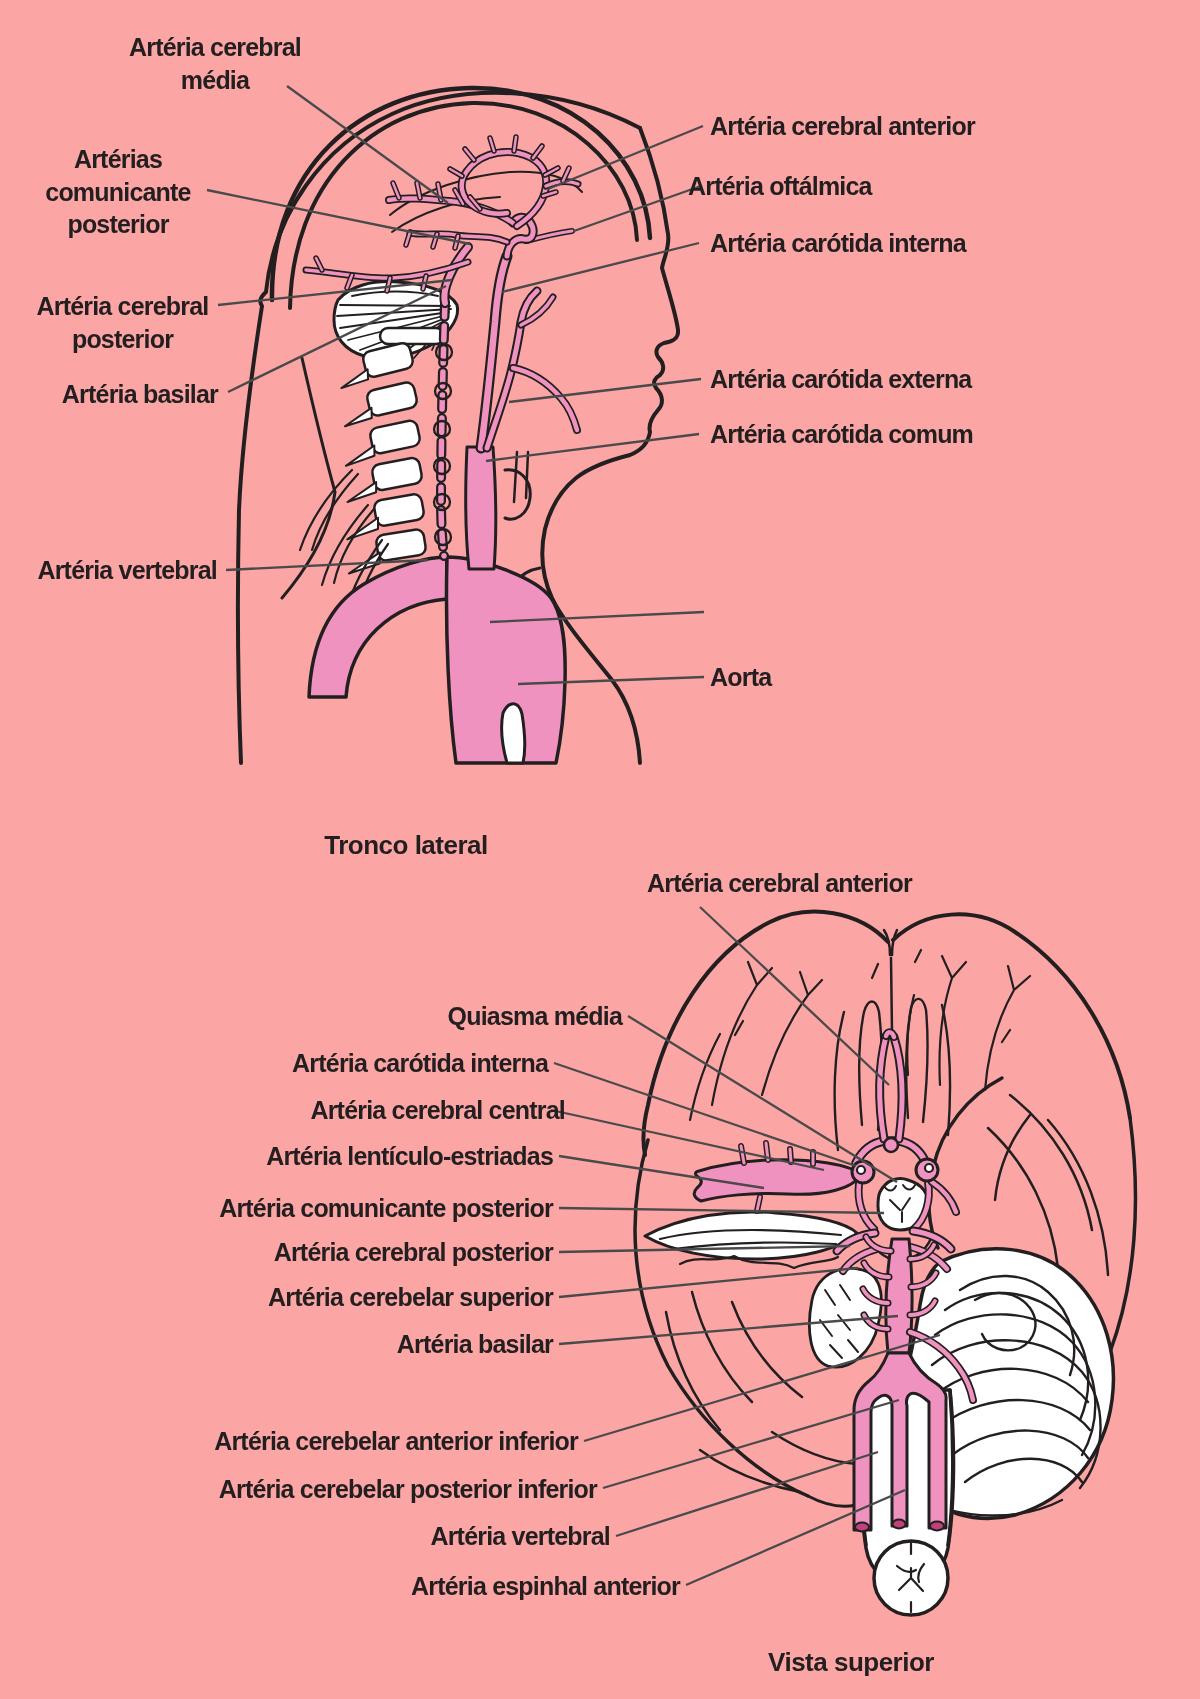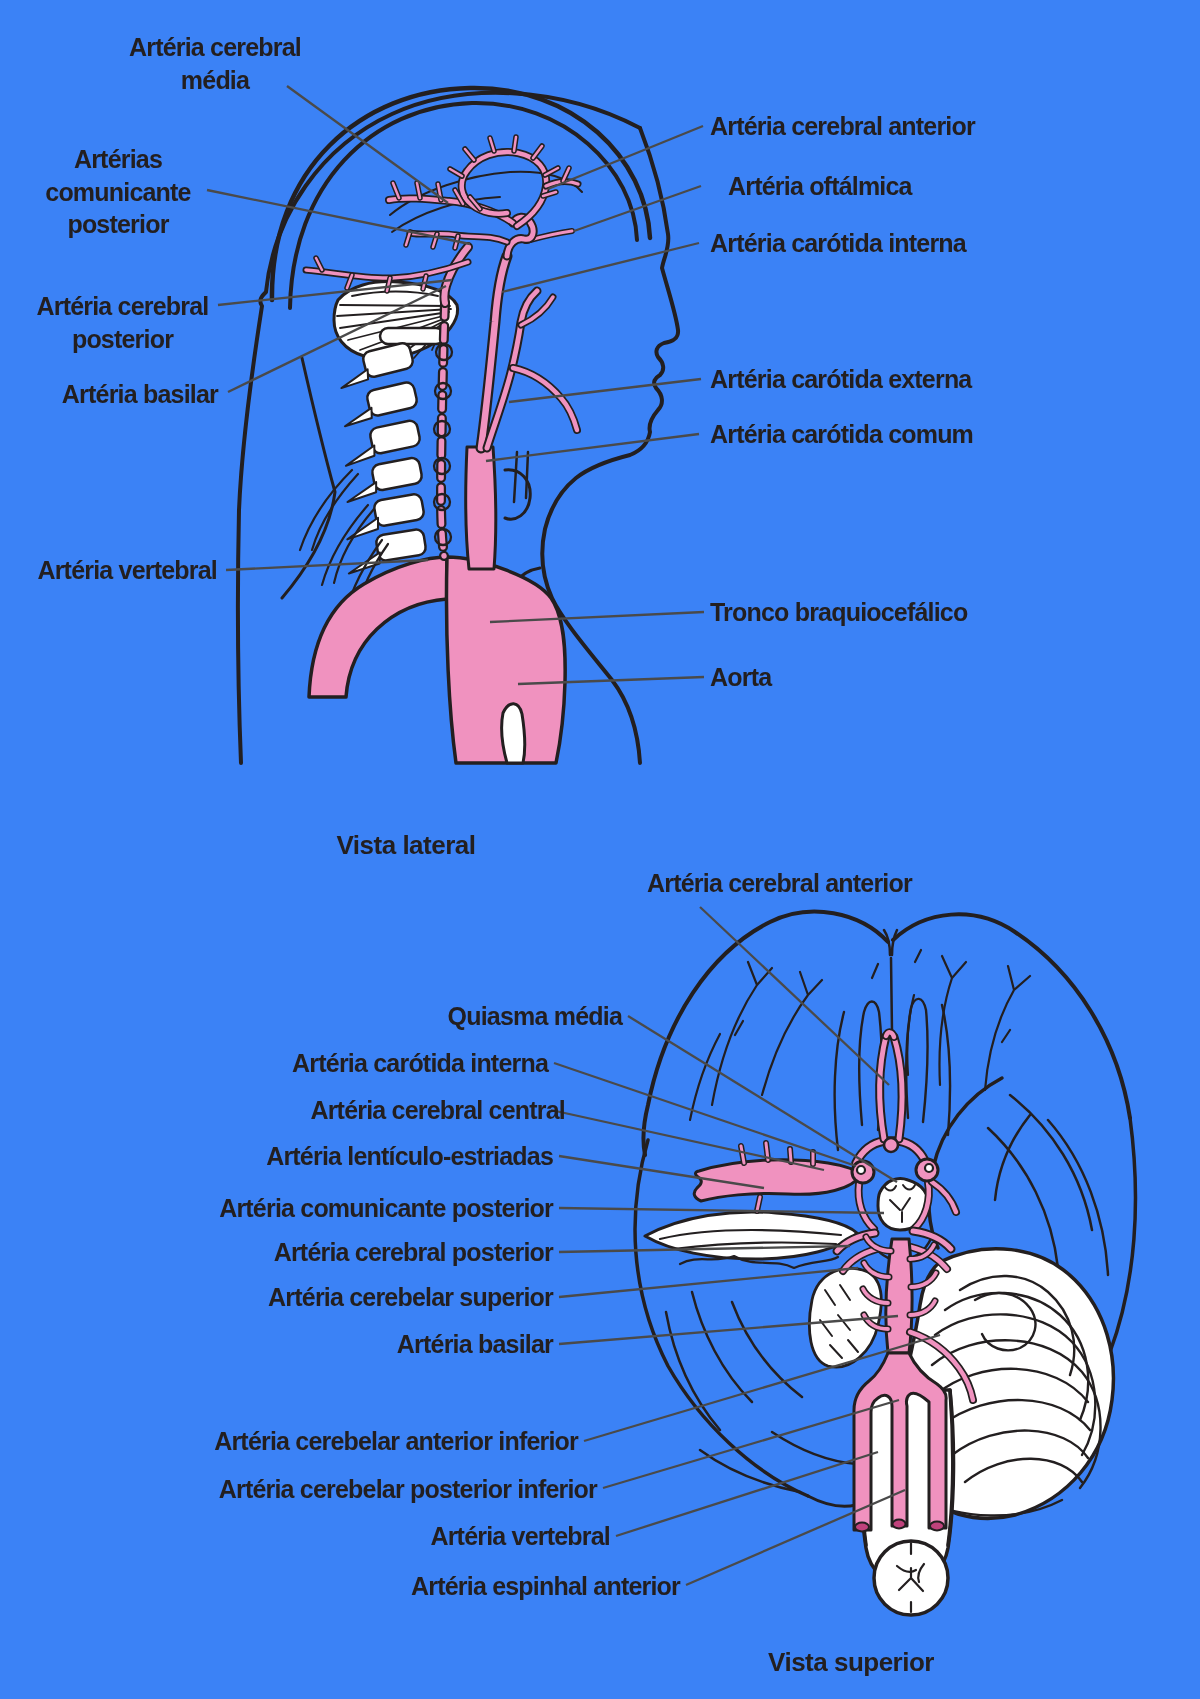"Artéria cerebral" #canvas { background: #3b82f6 -> #fca5a5 }
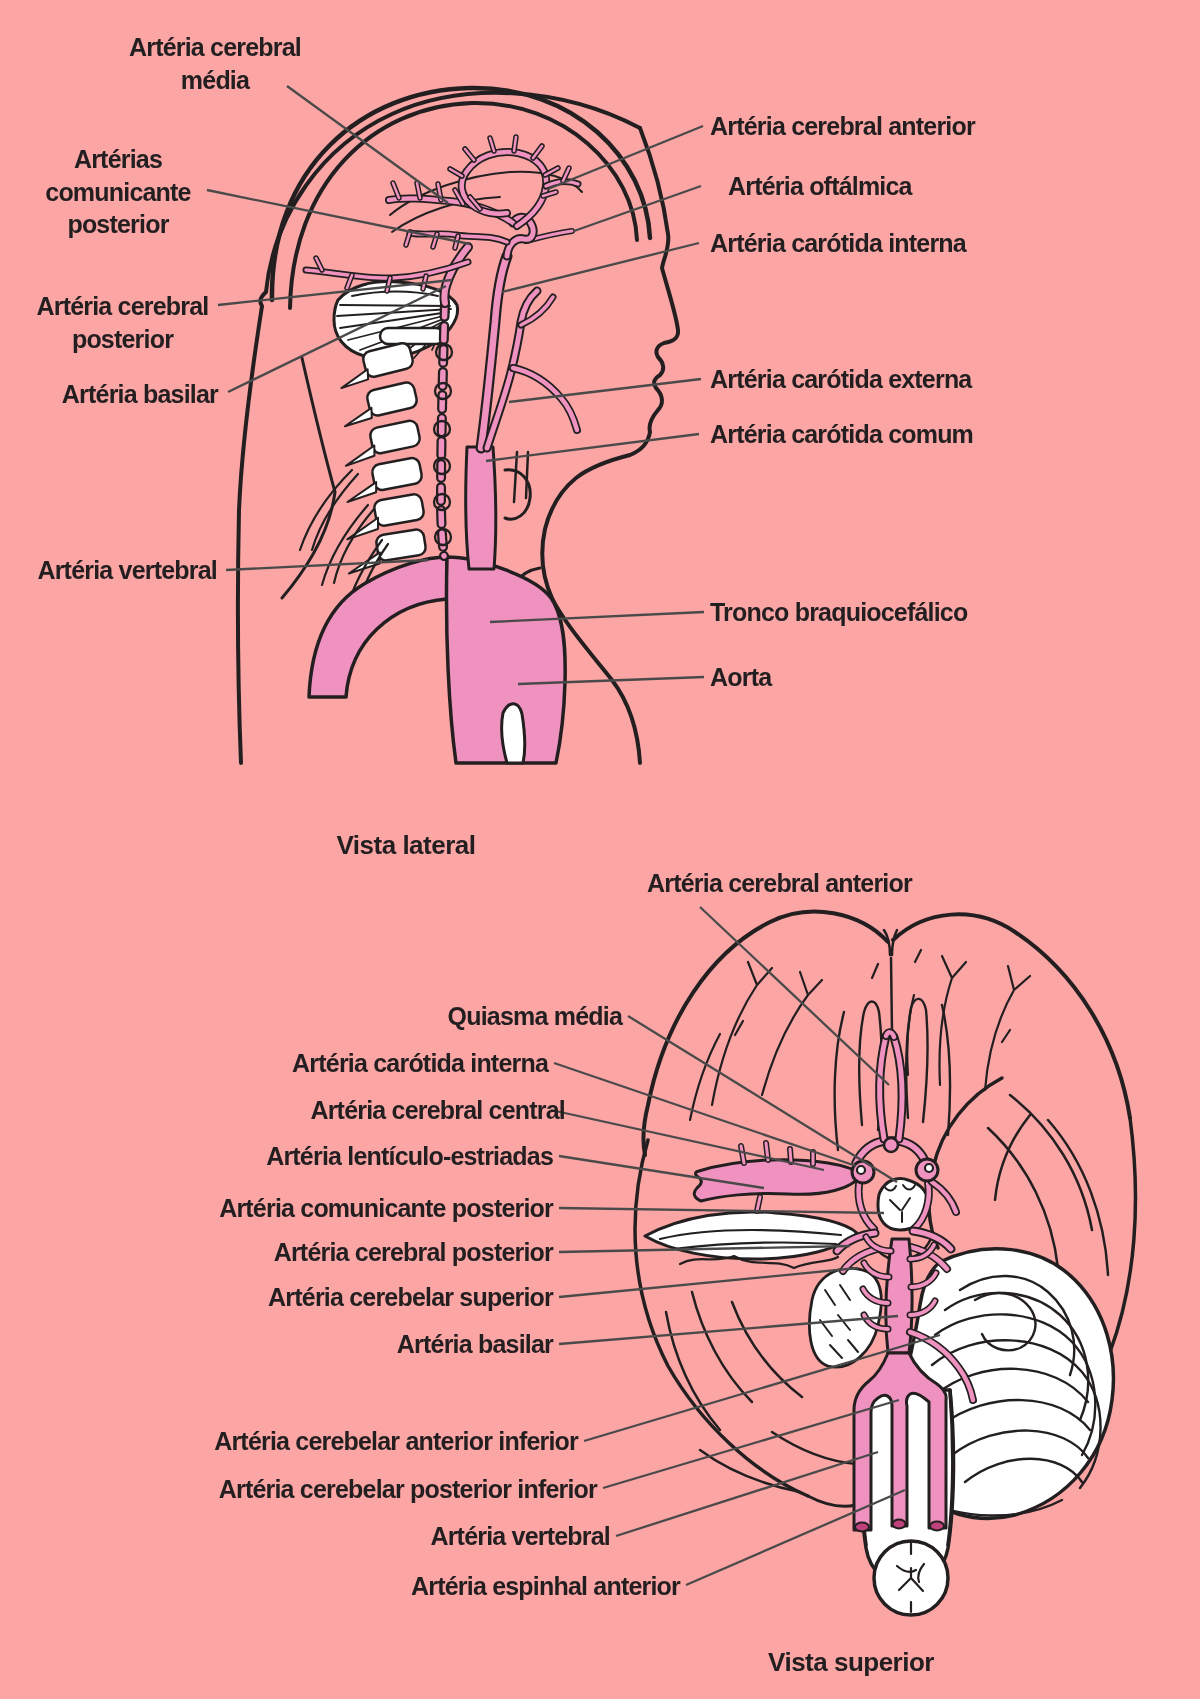"Artéria oftálmica" div.lbl { left: 728px -> 688px }
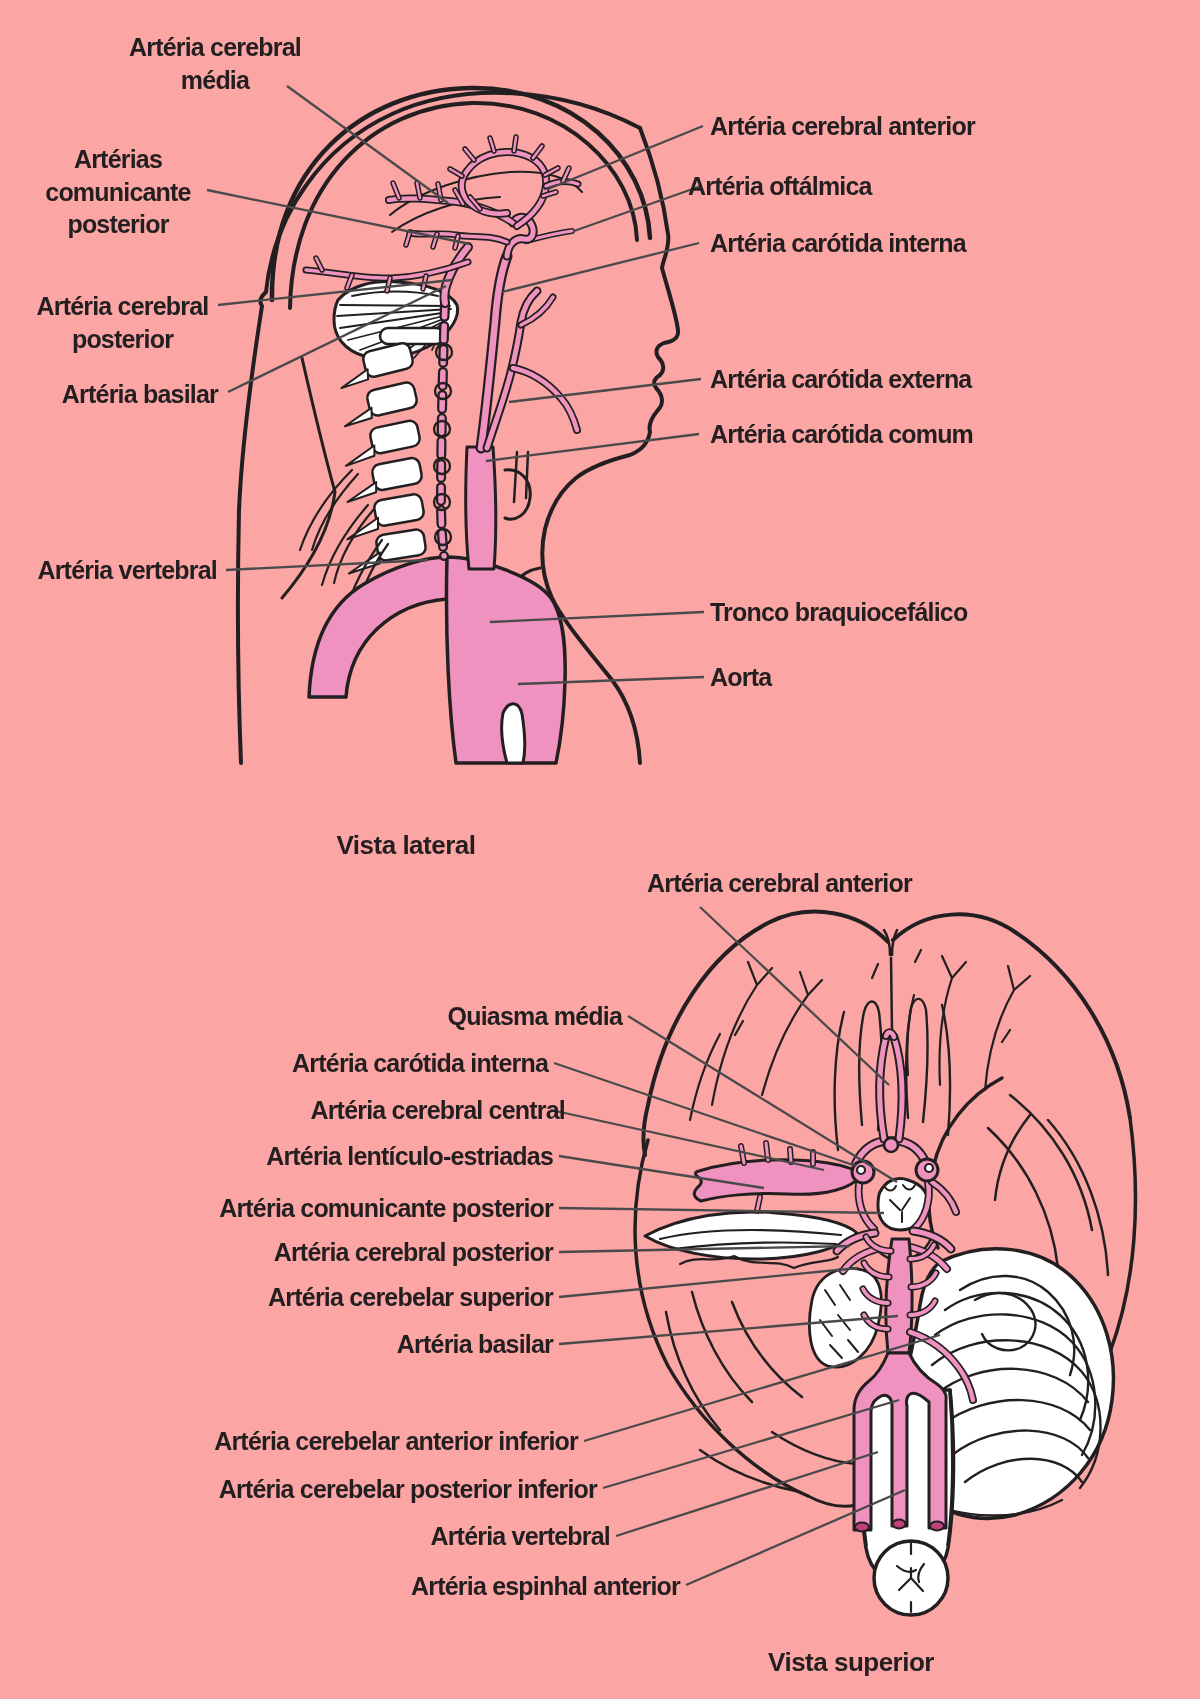"Tronco braquiocefálico" div.lbl { html: <div>Tronco braquiocefálico</div> -> none }
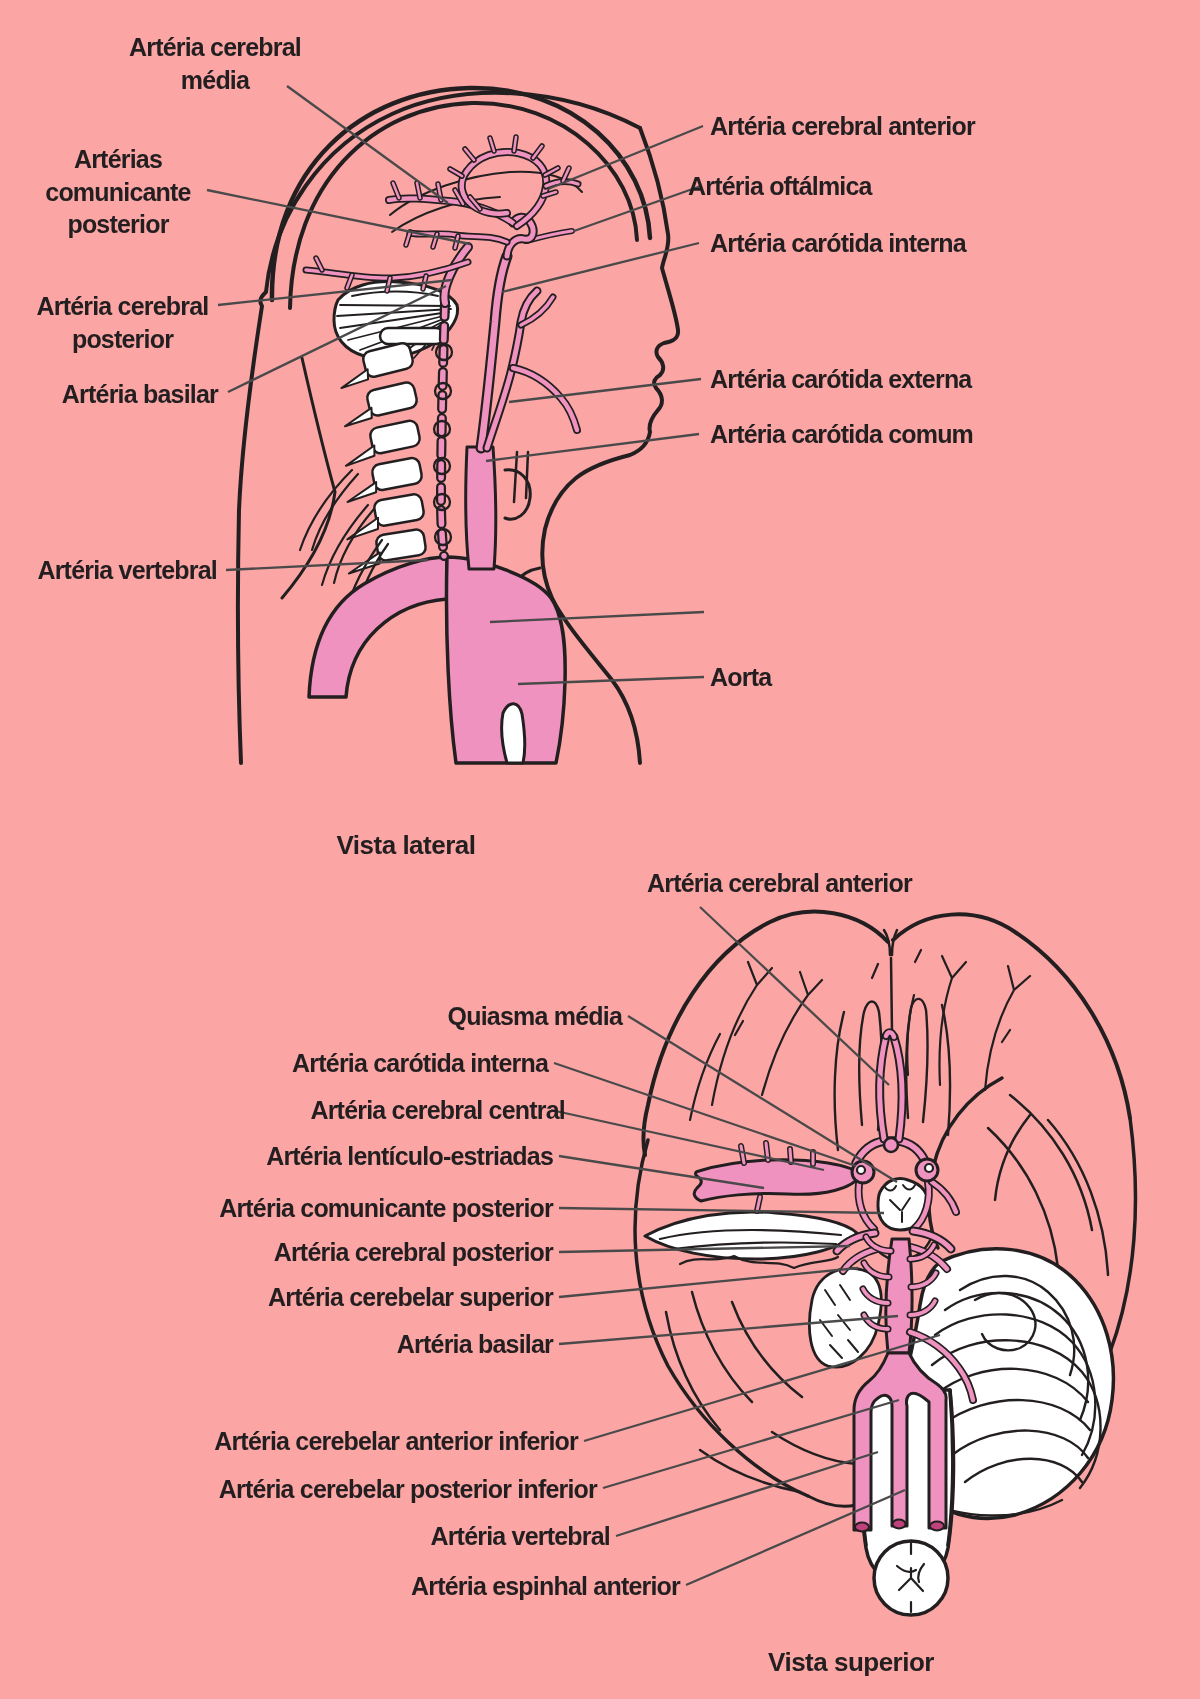"Vista lateral" div.caption { text: Vista -> Tronco }
